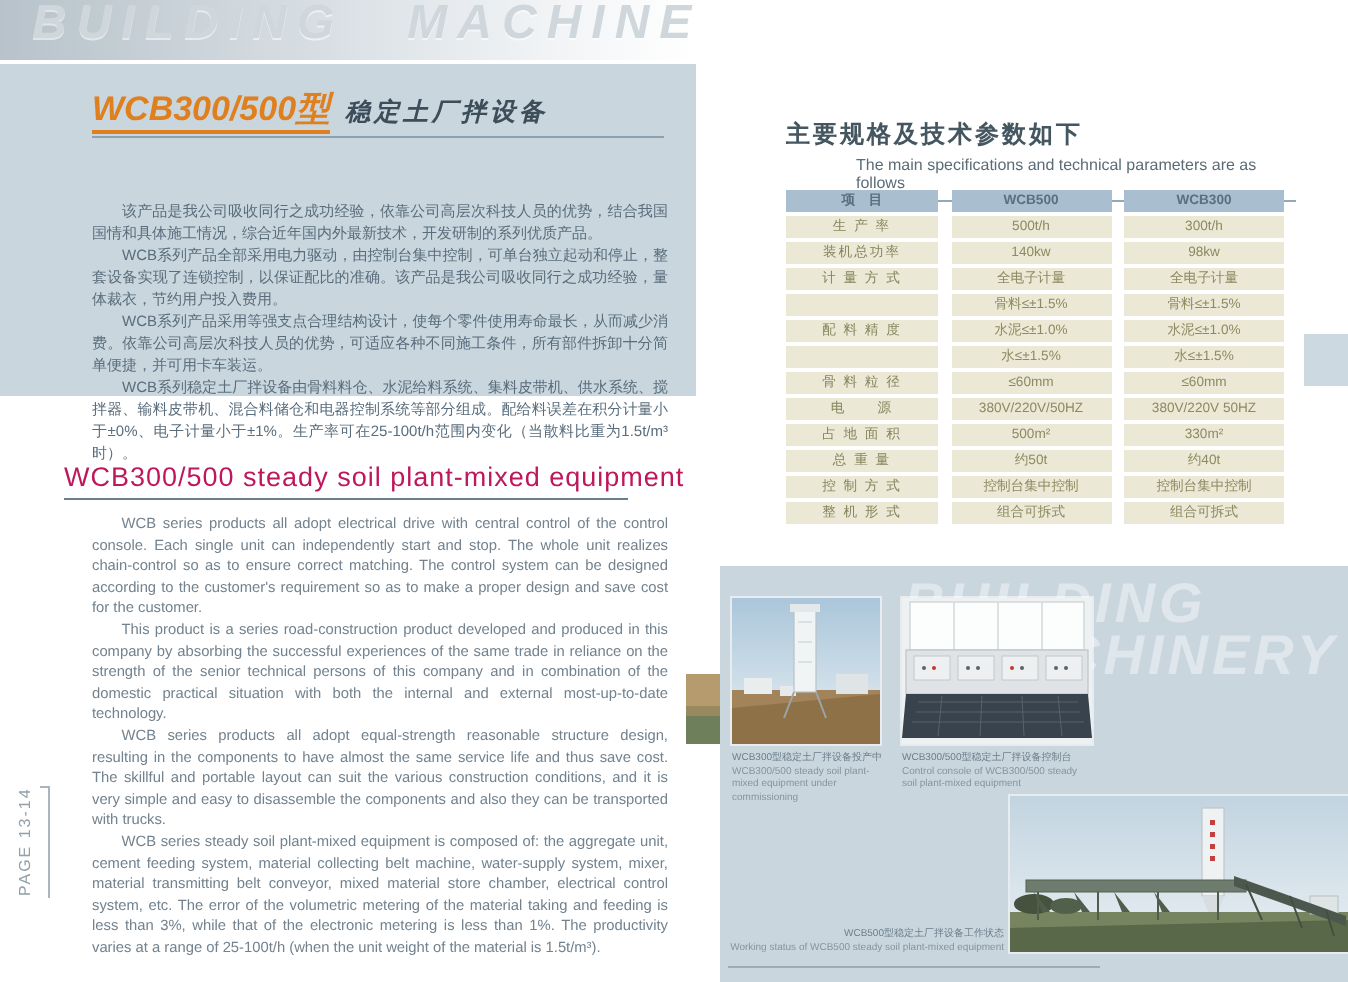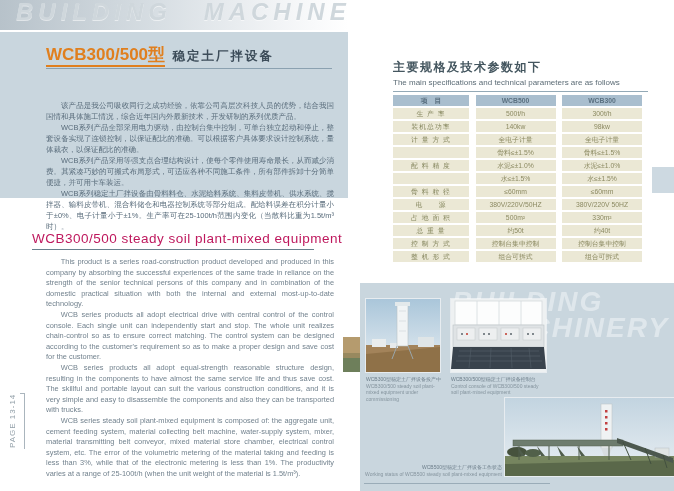"WCB300/500型 稳定土厂拌设备" .cn-title { font-style: none -> italic }
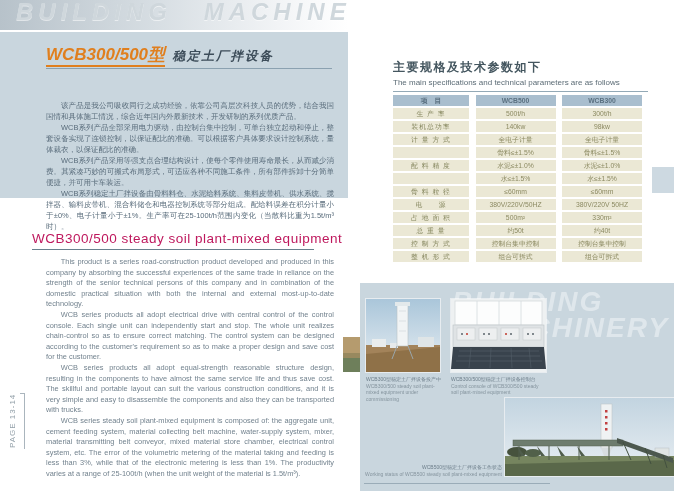"The main specifications and technical" .spec-header .en { margin-left: none -> 35px }
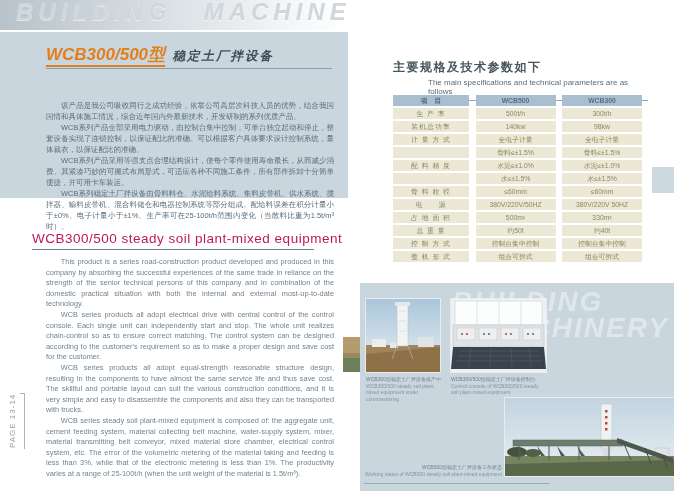"WCB系列产品全部采用电力驱动，由控制台集中控制，可单台独立起动和停止，整套设备" p { text: 可以根据客户具体要求设计控制系统，量体裁衣，以保证配比的准确 -> 该产品是我公司吸收同行之成功经验，量体裁衣，节约用户投入费用 }
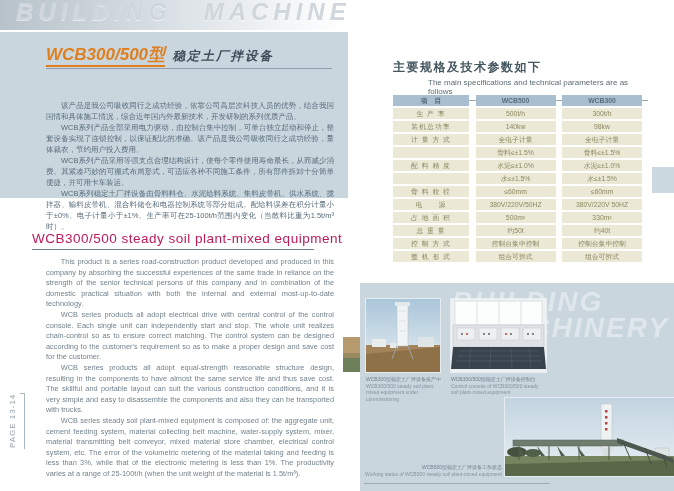"WCB系列产品采用等强支点合理结构设计，使每个零件使用寿命最长，从而减少消费。其" p { text: 其紧凑巧妙的可搬式布局形式 -> 依靠公司高层次科技人员的优势 }
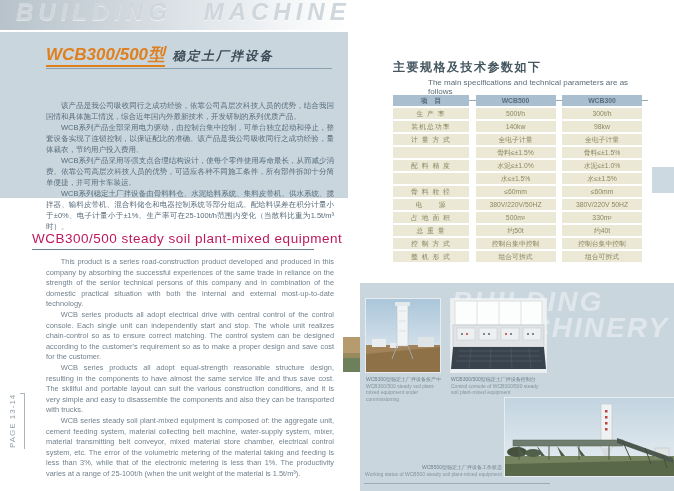"This product is a series" p { order: before "WCB series products all adopt electrical" -> after "WCB series products all adopt electrical" }
